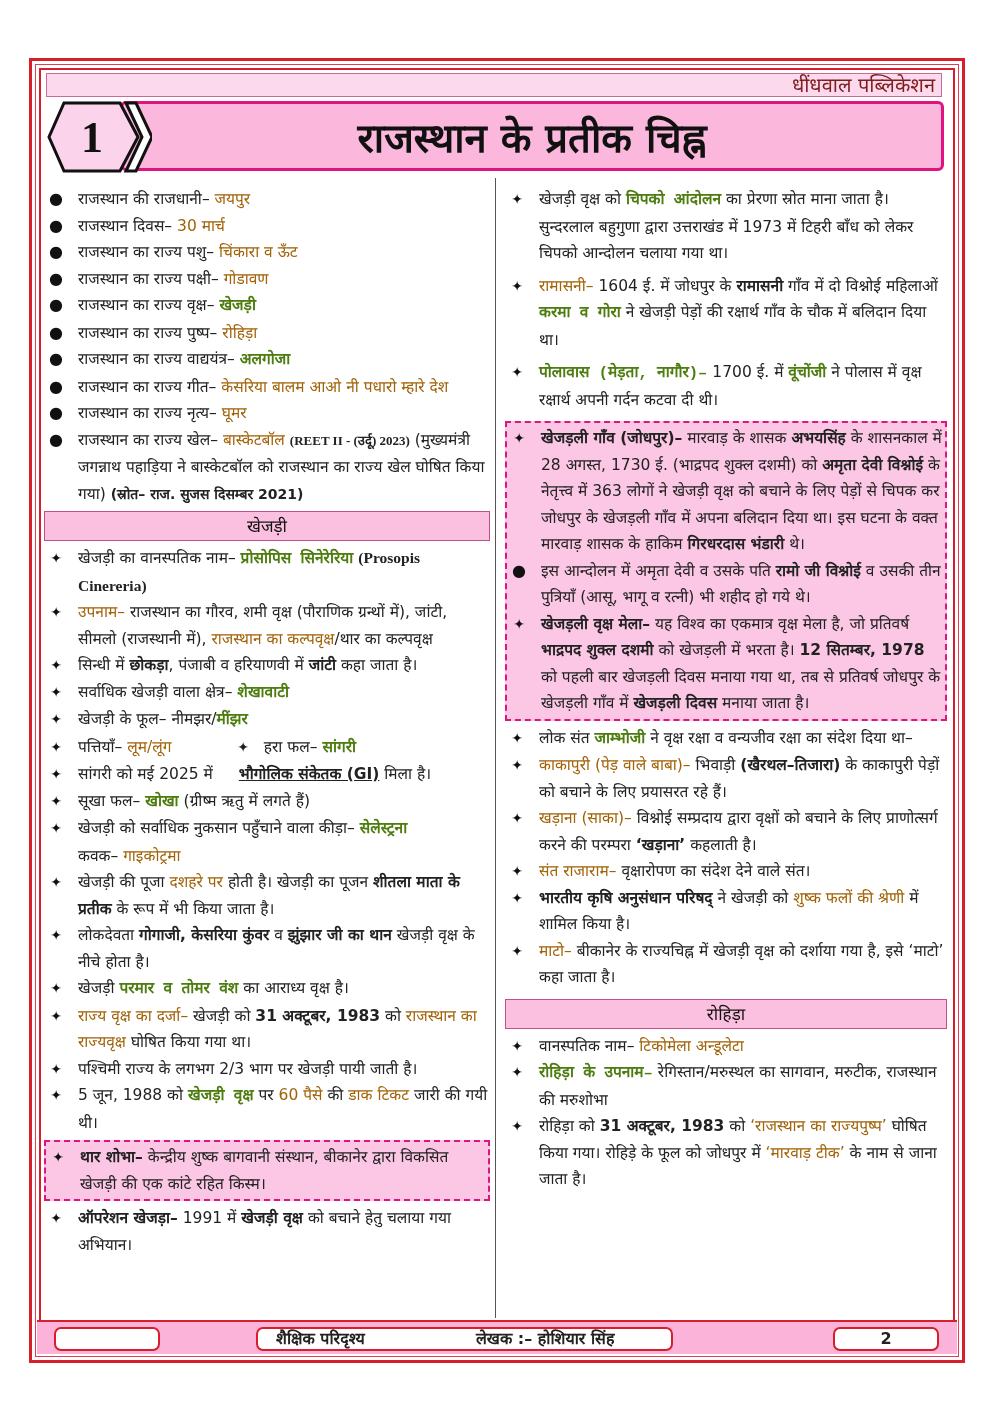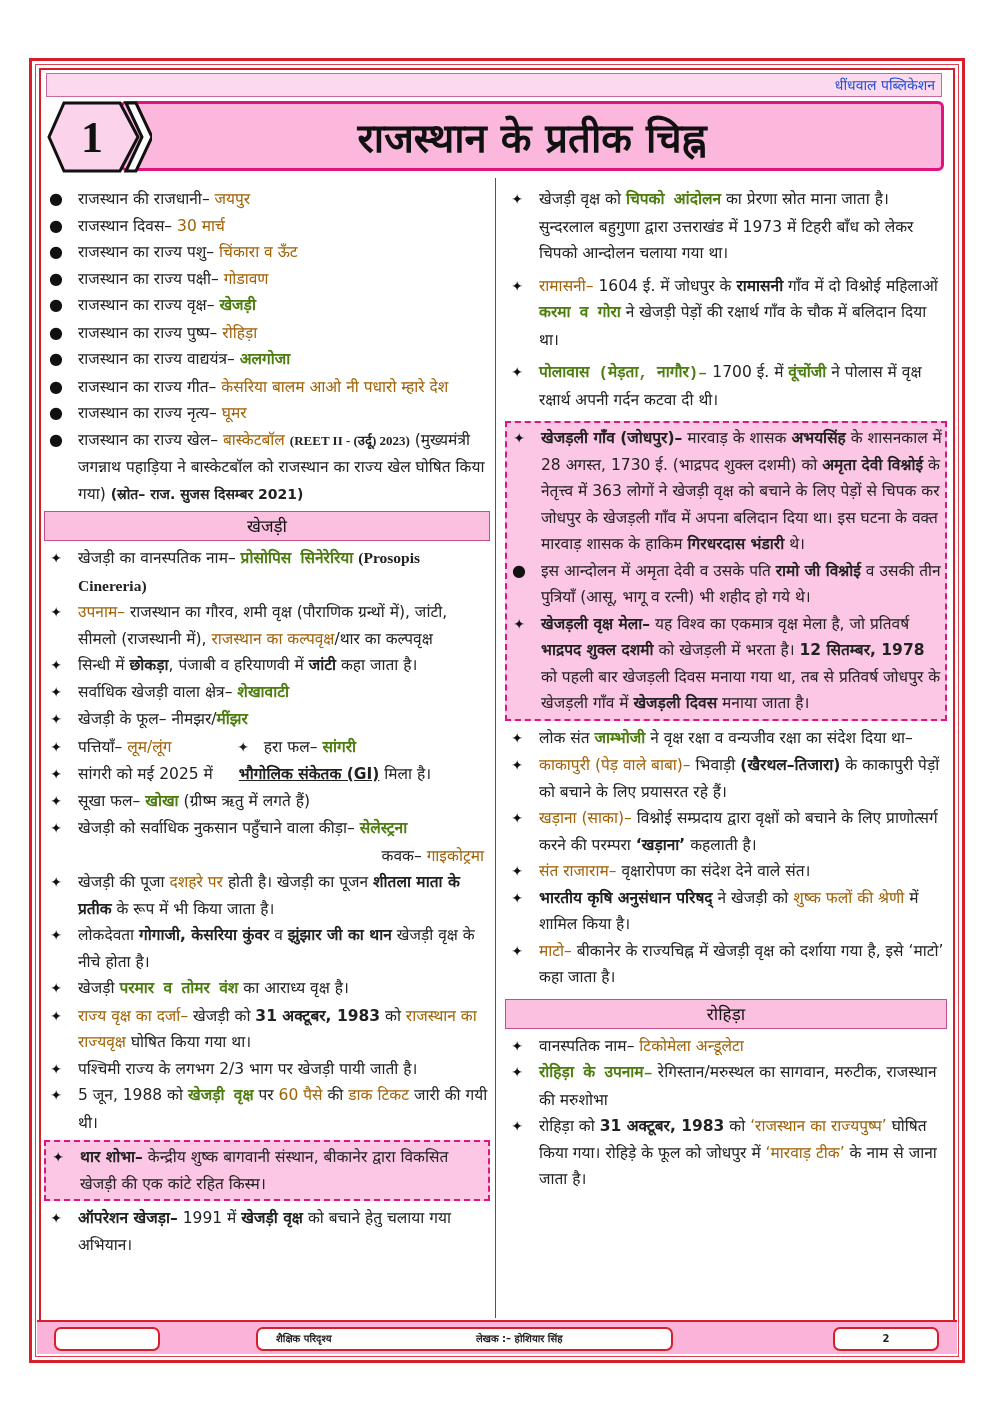"धींधवाल पब्लिकेशन" .pubbar { color: #1d4ed8 -> #7f1d1d; font-size: 14px -> 20px }
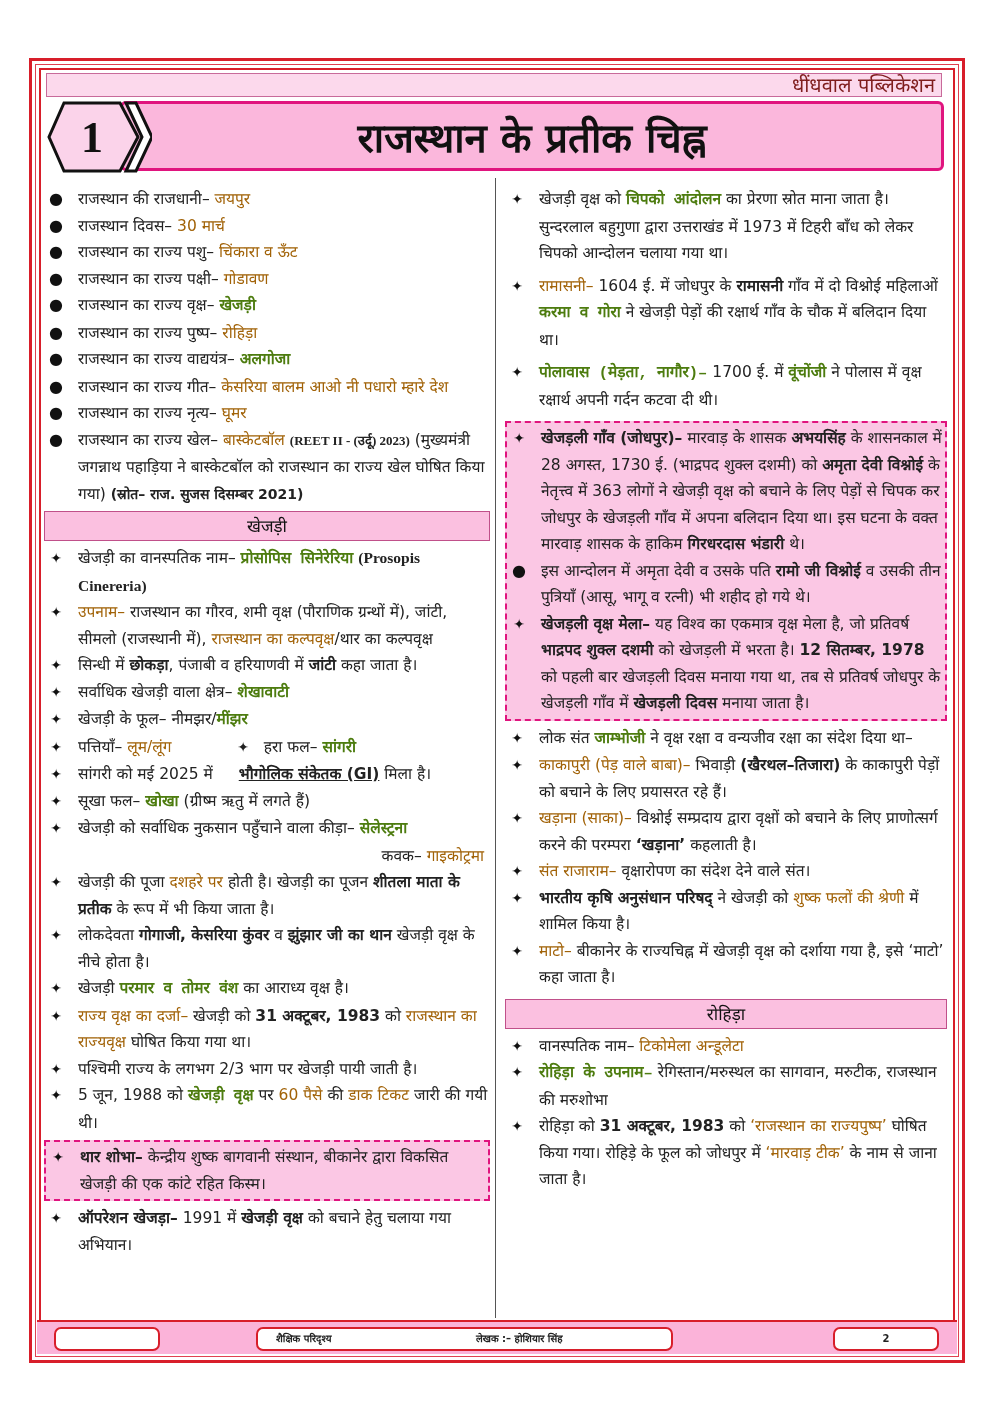"कवक– गाइकोट्रमा" .right { text-align: right -> left }
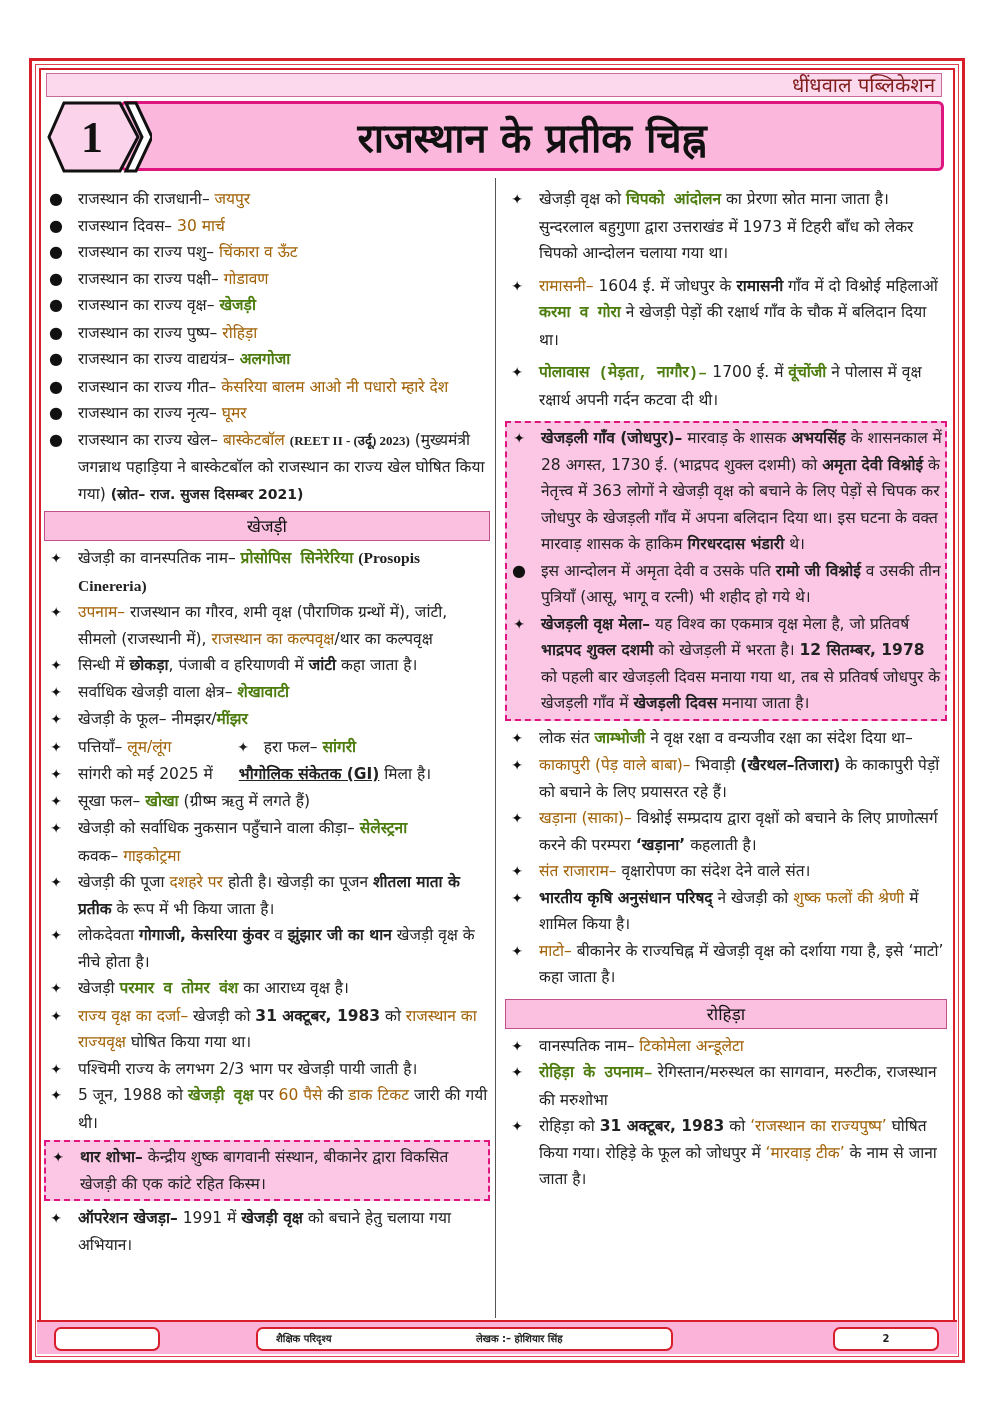"शैक्षिक परिदृश्य" .fbox { font-size: 10px -> 16px }
